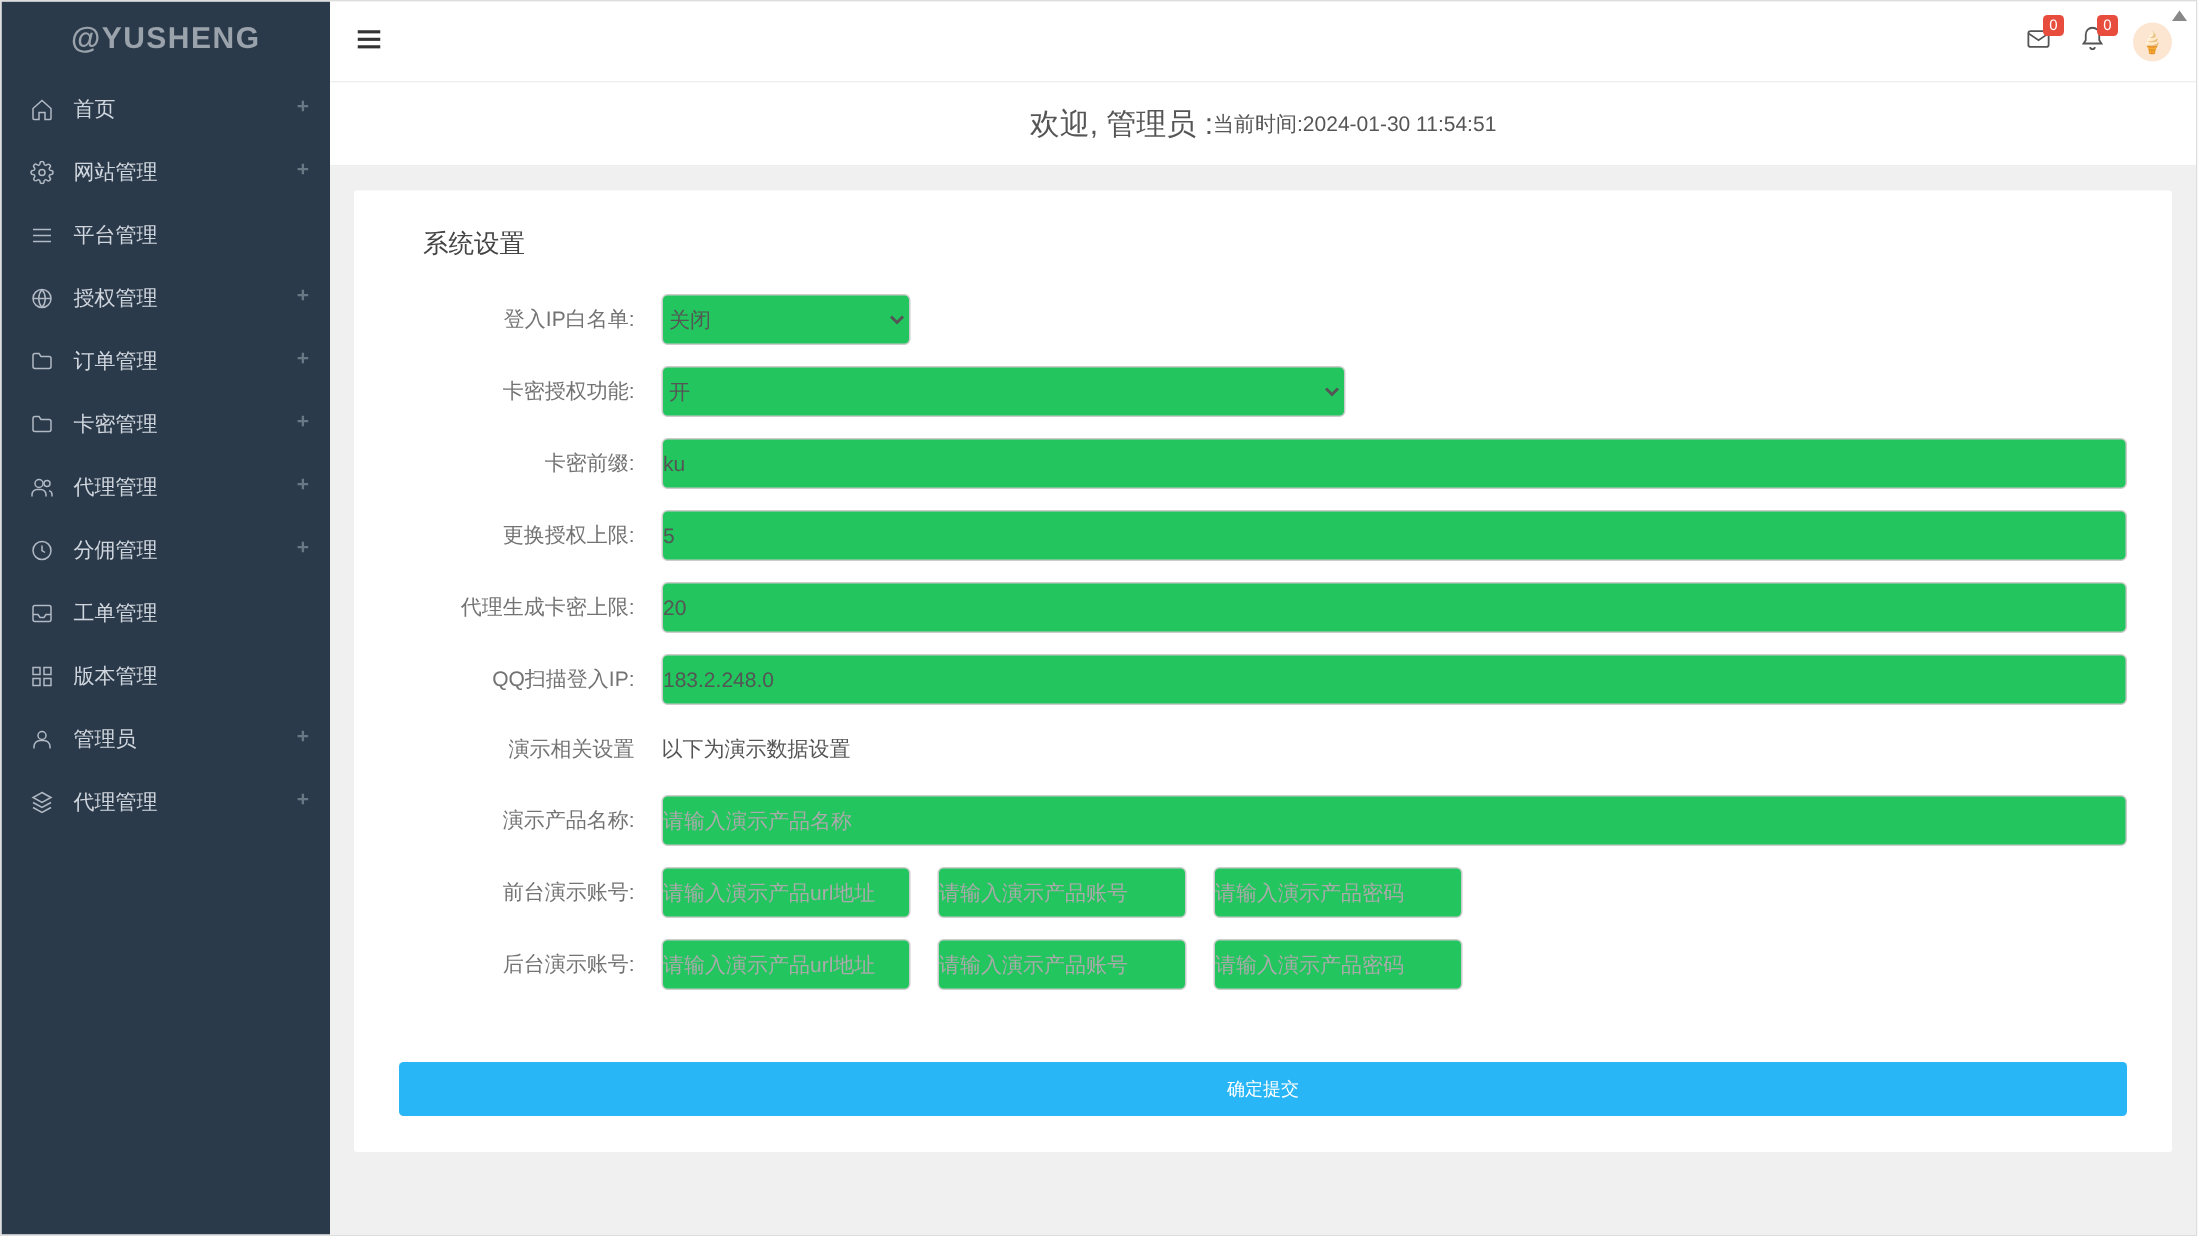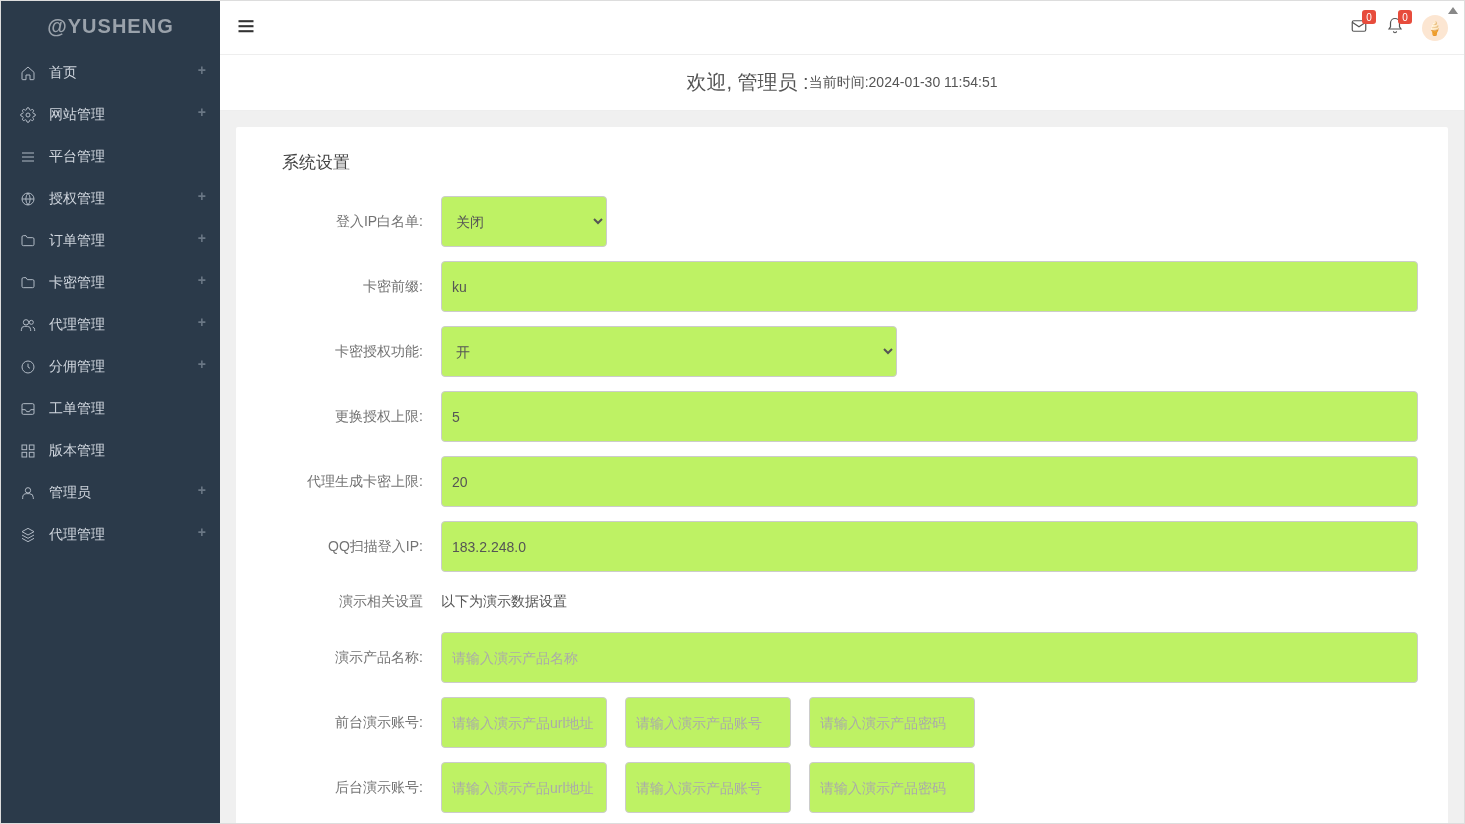"关闭" .input, .select { background: #bef264 -> #22c55e; height: 51px -> 34px; padding: 0 10px -> 0 0 }
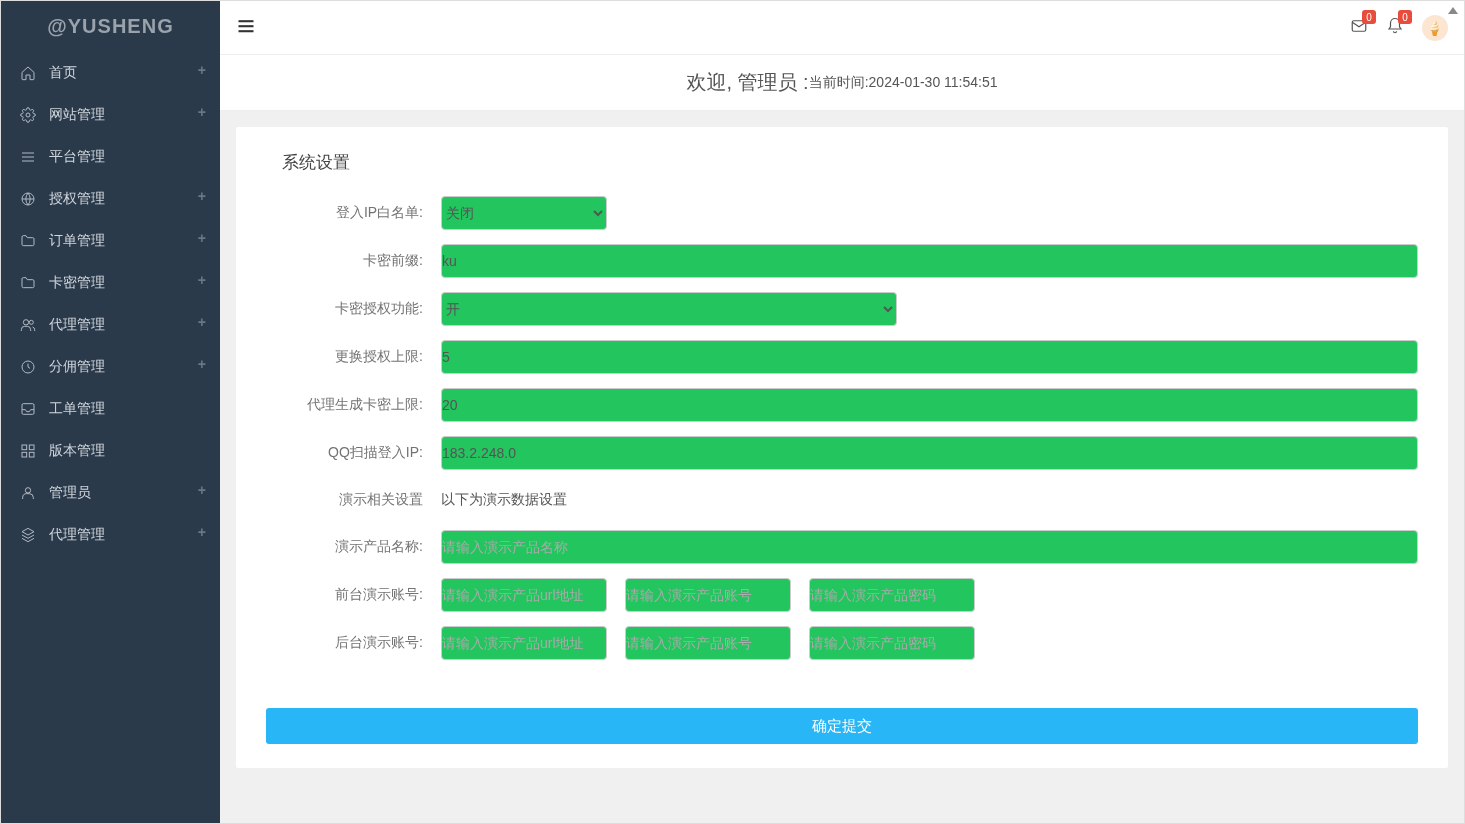"卡密前缀:" div.form-row { order: before "卡密授权功能:" -> after "卡密授权功能:" }
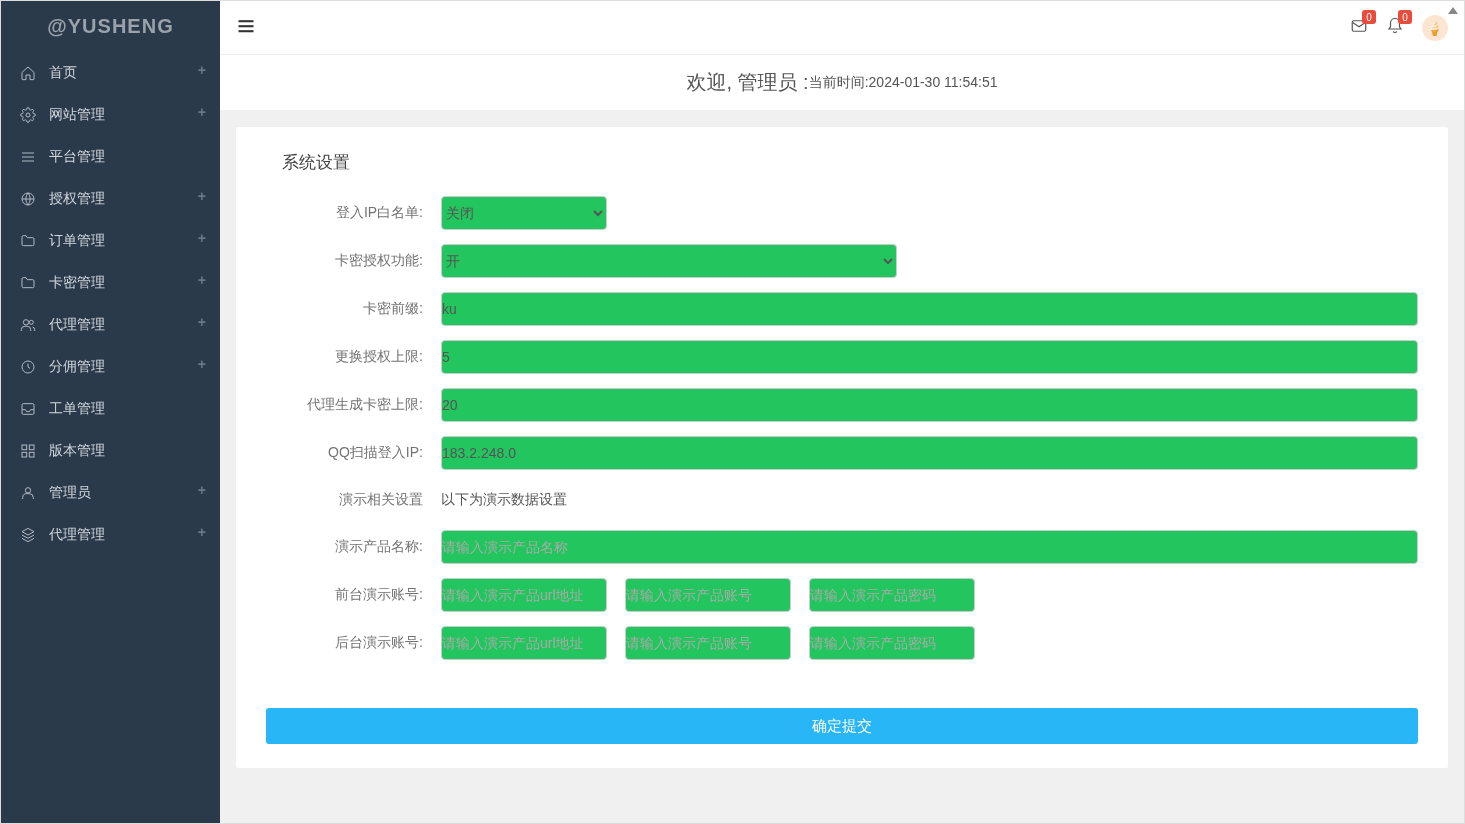"确定提交" .submit-btn { font-size: 15px -> 12px }
